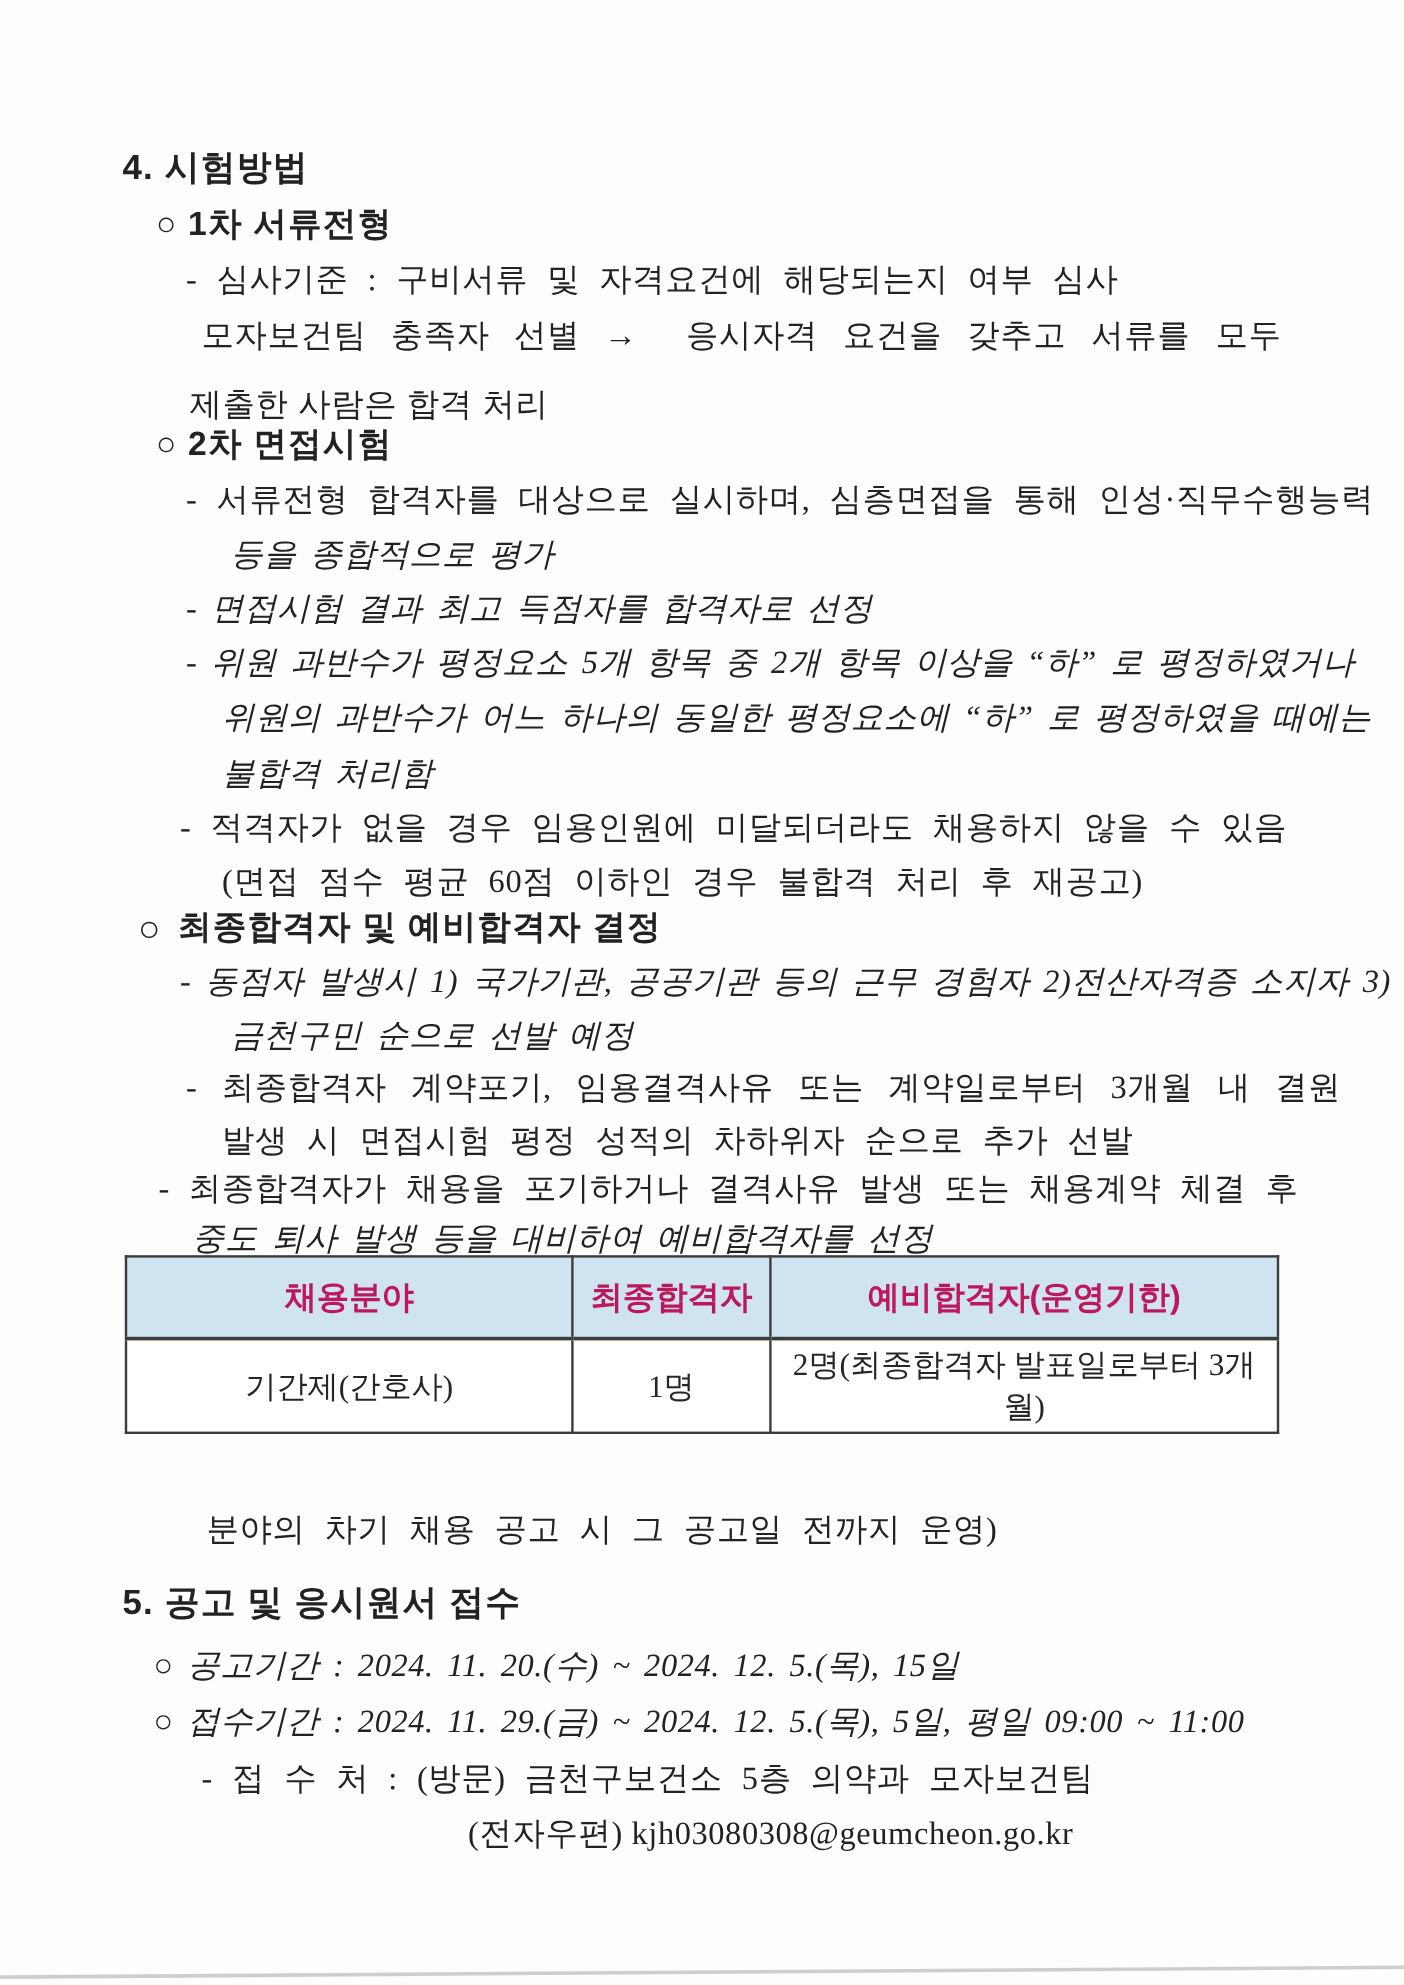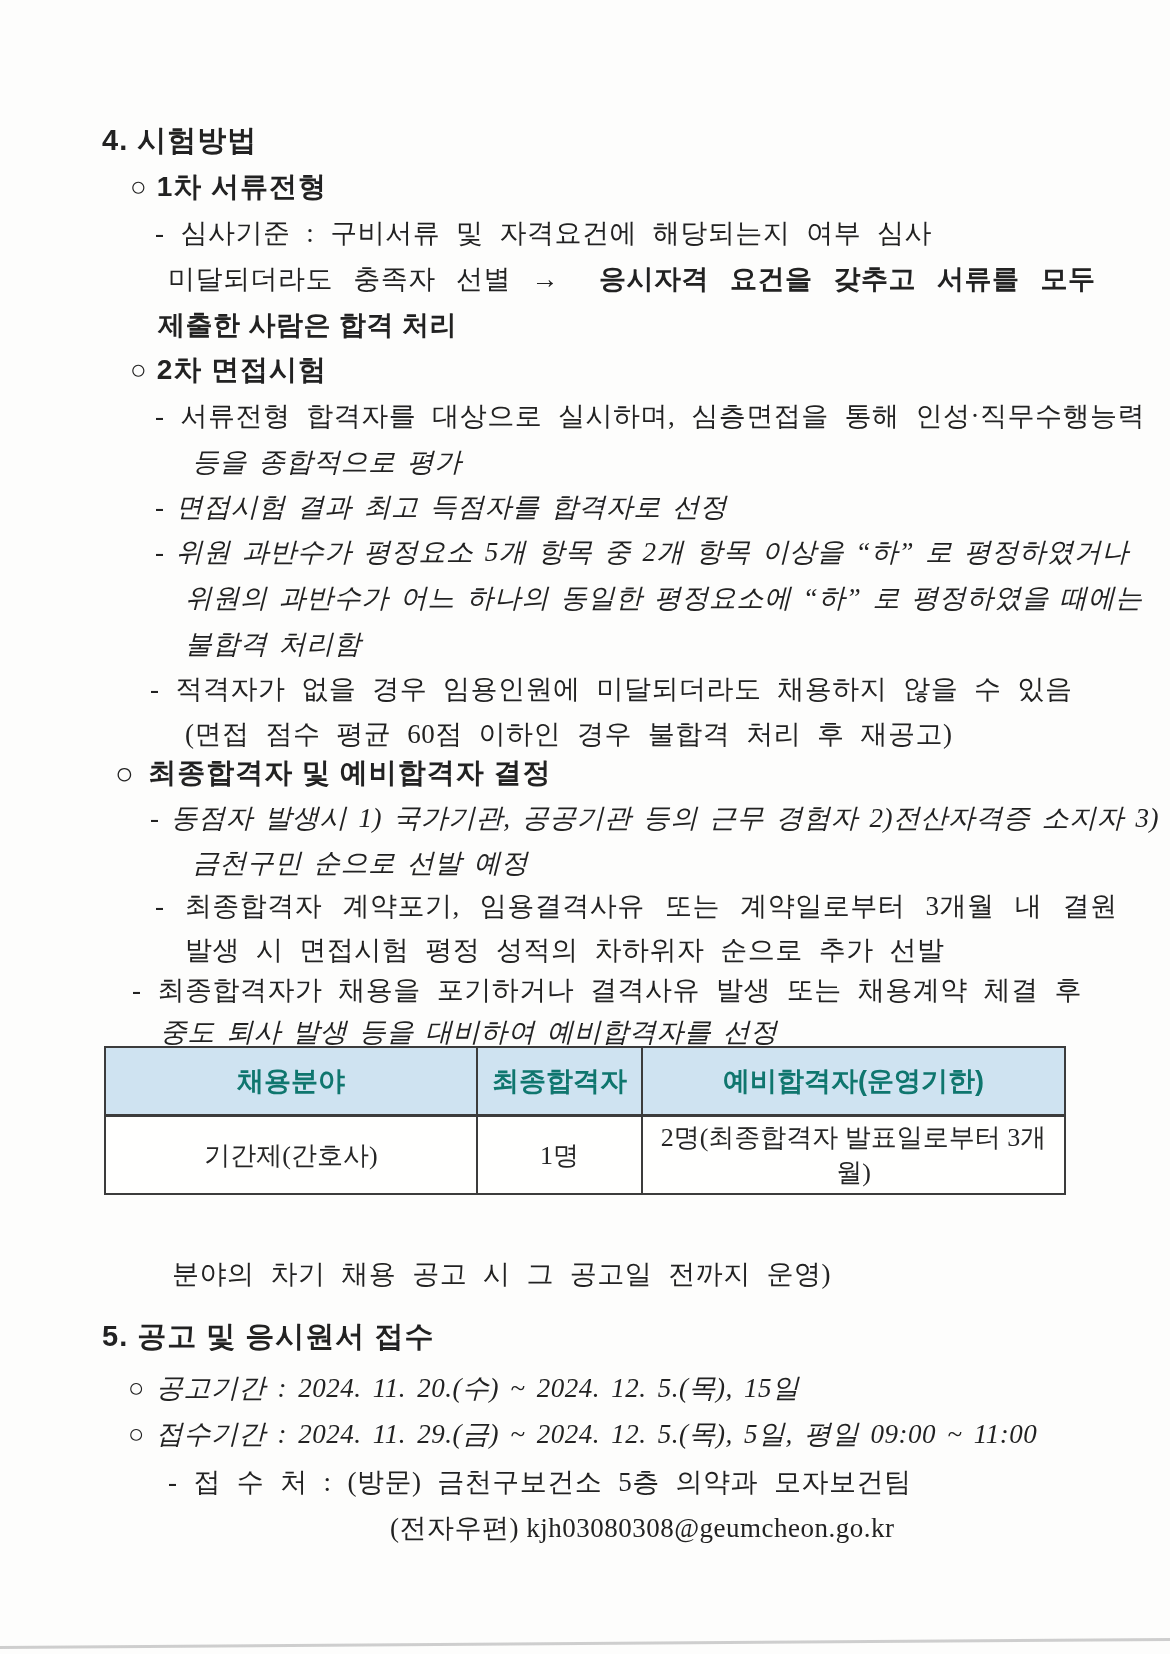"미달되더라도 충족자 선별 →" span { text: 미달되더라도 -> 모자보건팀 }
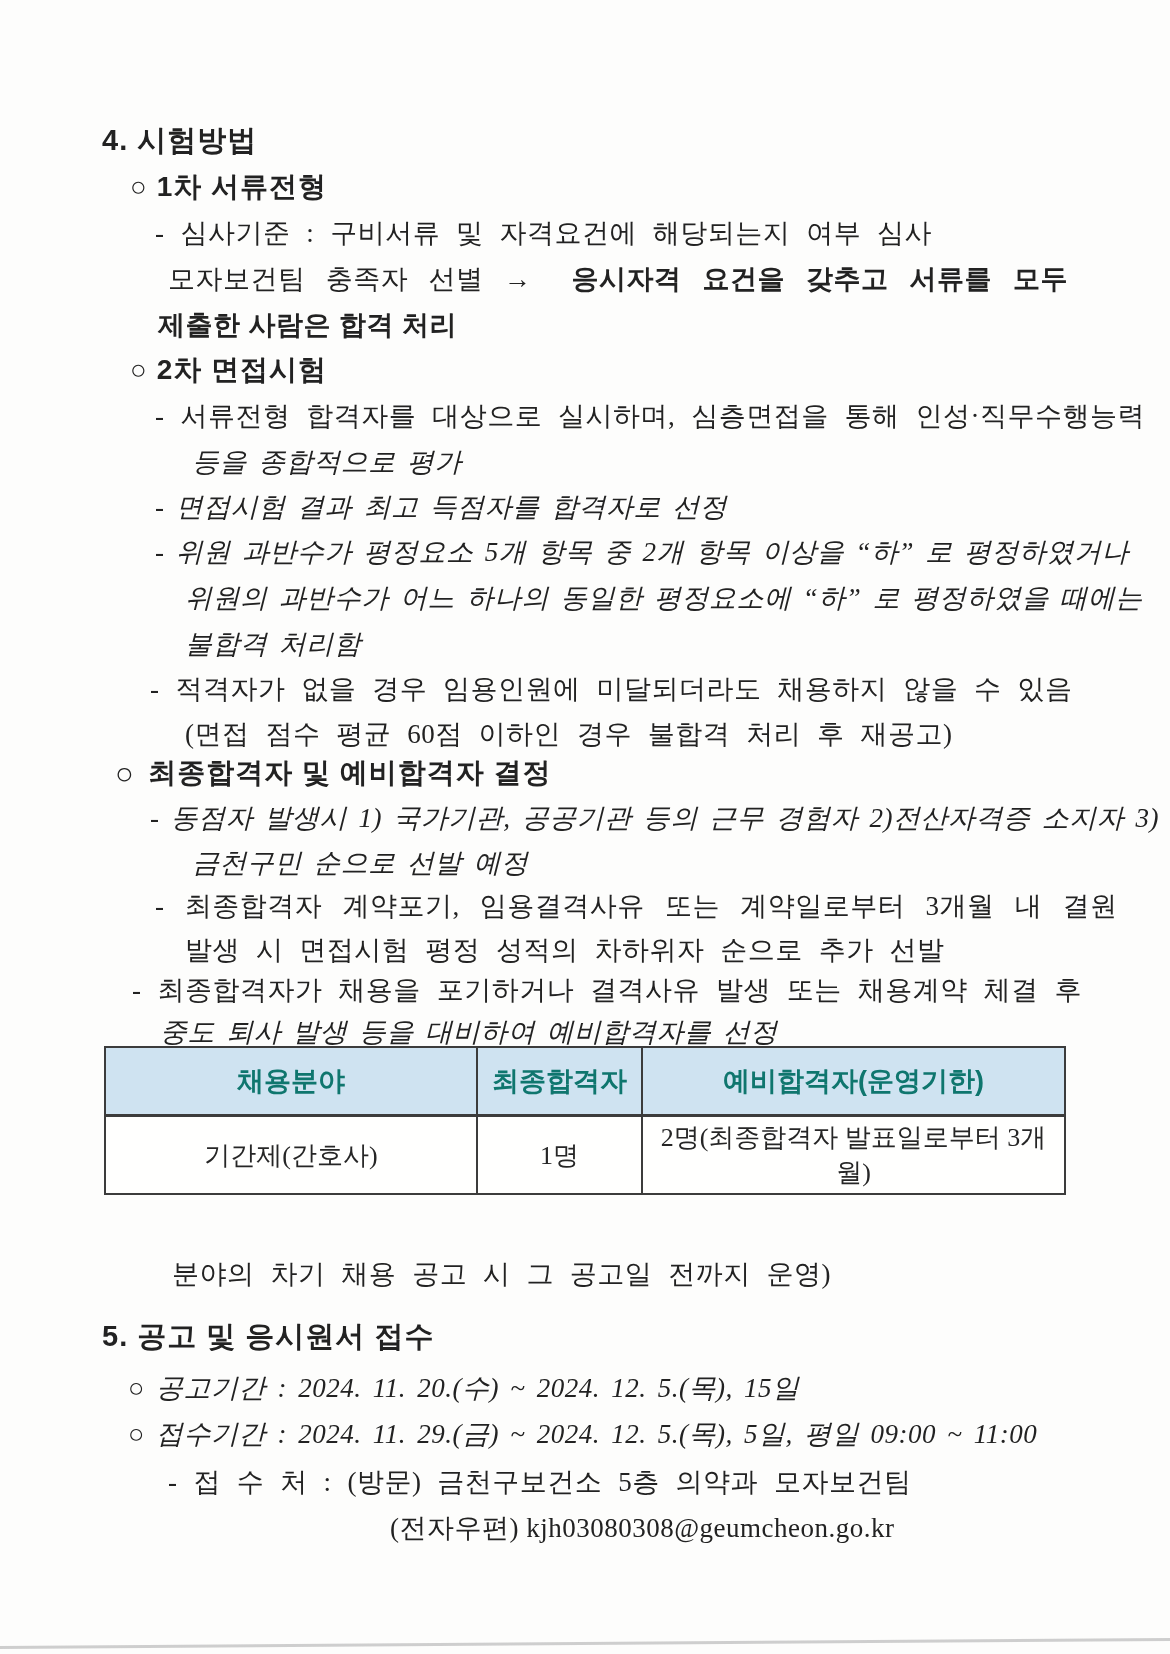"응시자격 요건을 갖추고 서류를 모두" .b { font-weight: bold -> normal; margin-top: none -> 12px }
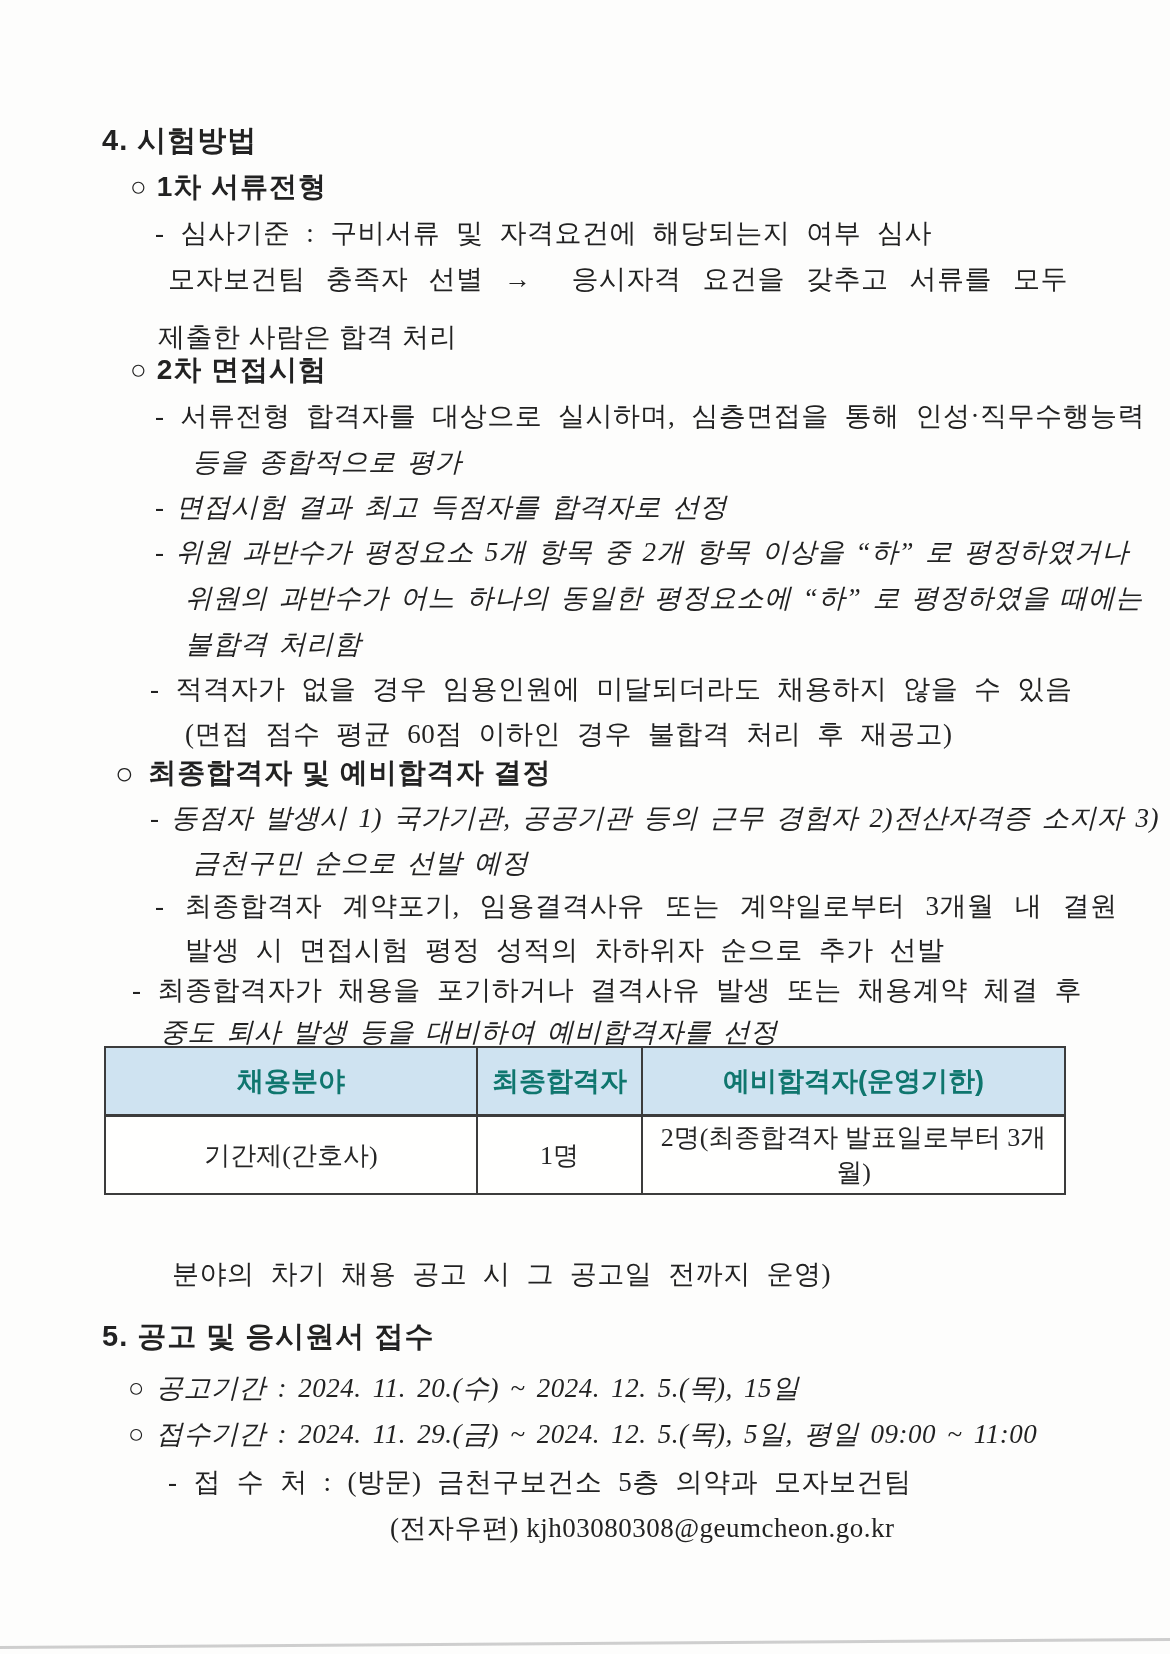"채용분야" table.tbl th { color: #0f766e -> #be185d }
